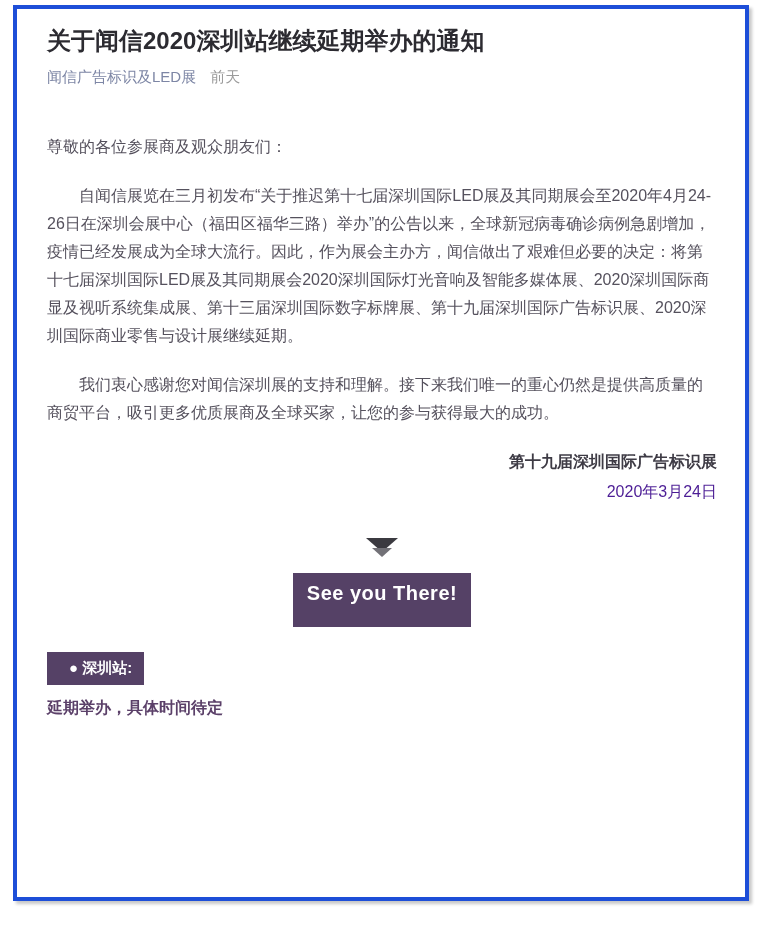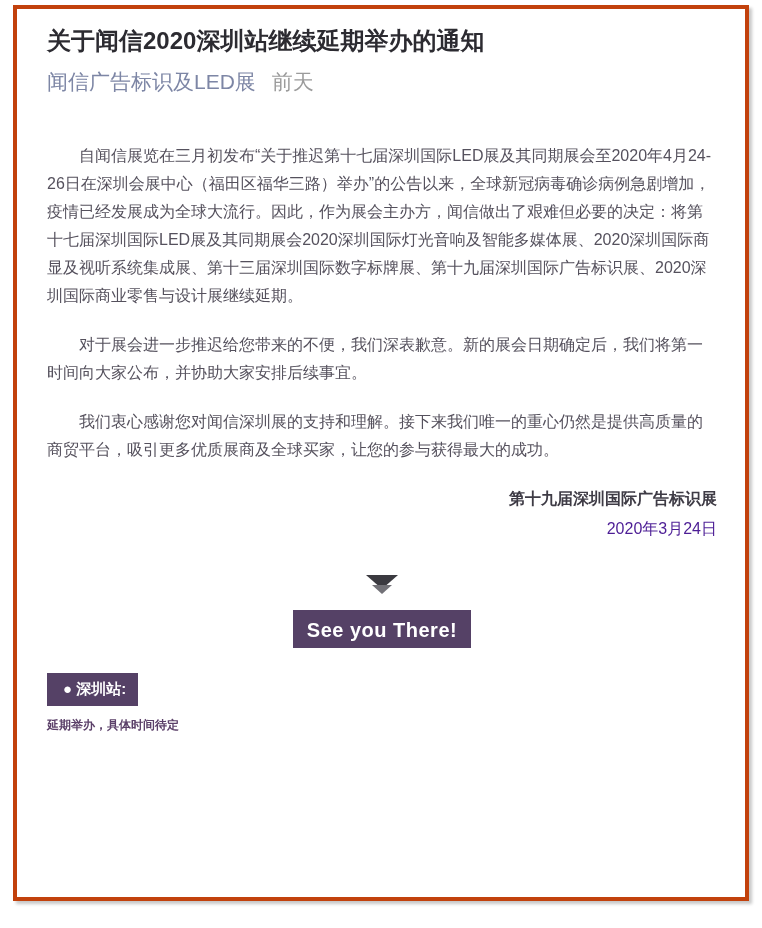"关于闻信2020深圳站继续延期举办的通知" .frame { border: 4px solid #c2410c -> 4px solid #1d4ed8 }
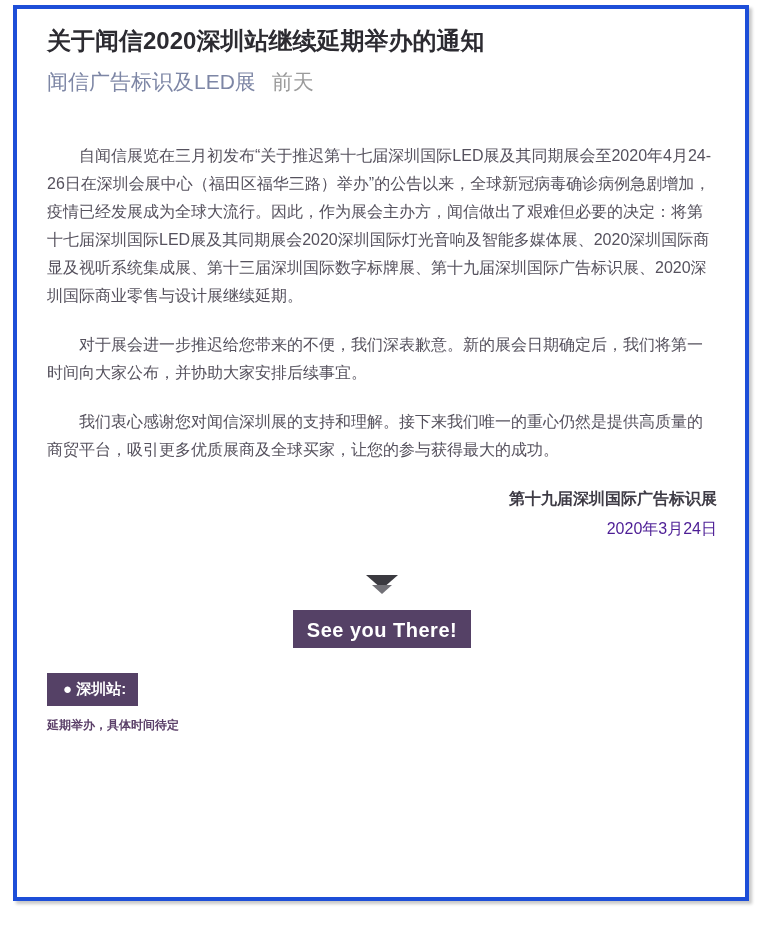"闻信广告标识及LED展 前天" .meta { font-size: 21px -> 15px }
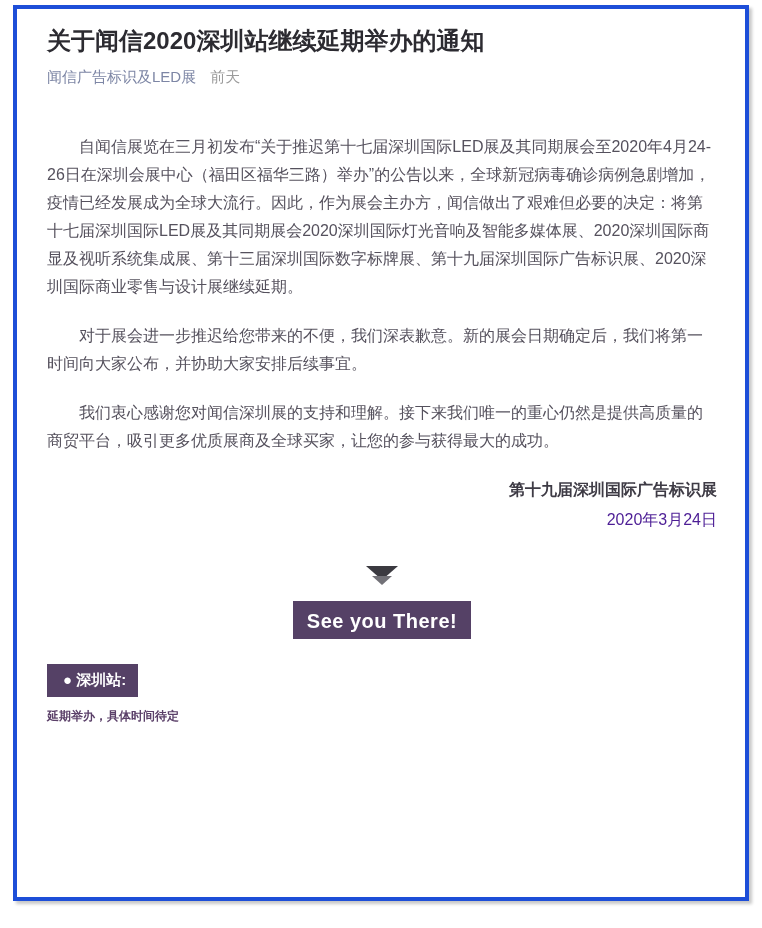"尊敬的各位参展商及观众朋友们：" p { html: none -> <p>尊敬的各位参展商及观众朋友们：</p> }
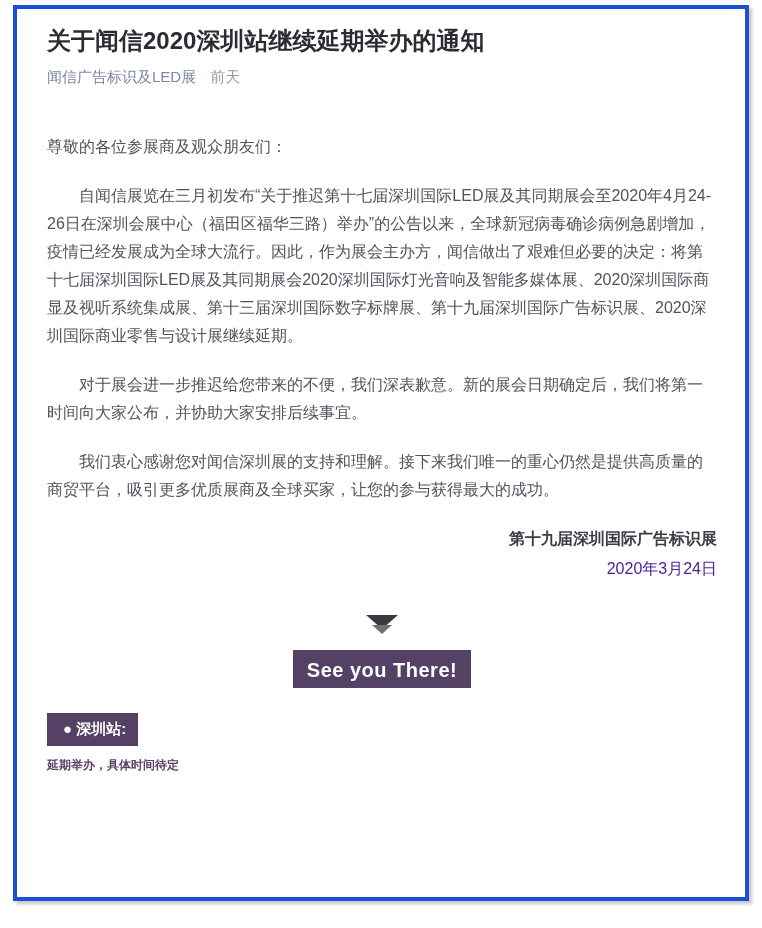"对于展会进一步推迟给您带来的不便，我们深表歉意。新的展会日期确定后，我们将第一时" p.indent { html: <p>对于展会进一步推迟给您带来的不便，我们深表歉意。新的展会日期确定后，我们将第一时间向大家公布，并协助大家安排后续事宜。</p> -> none }
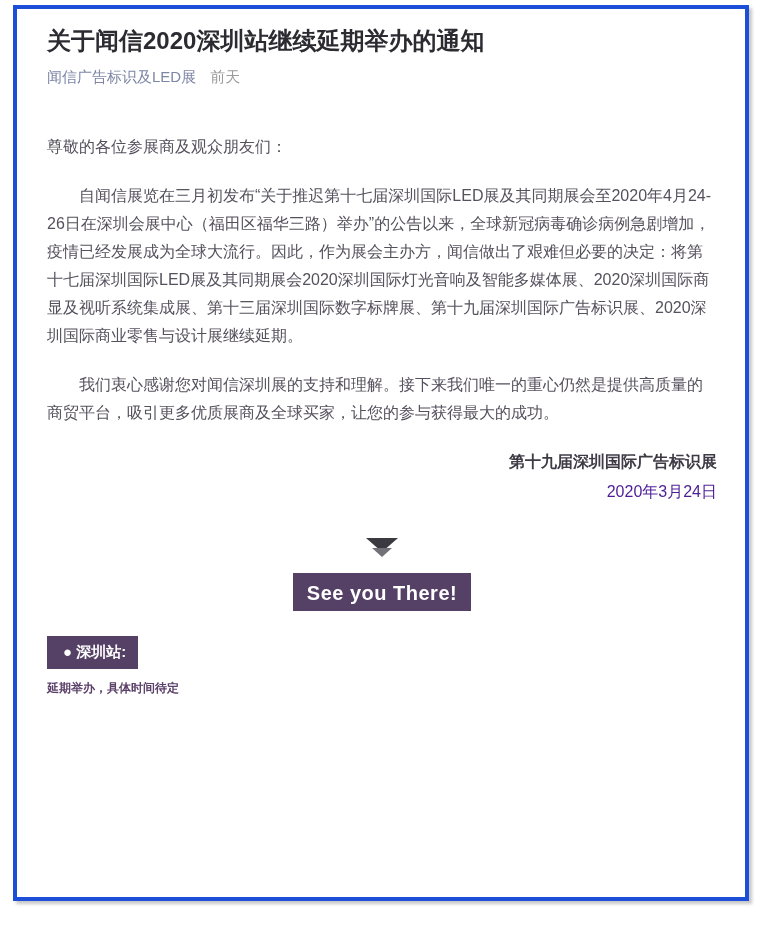"See you There!" .banner { padding: 3px 14px 0 14px -> 3px 14px 16px 14px }
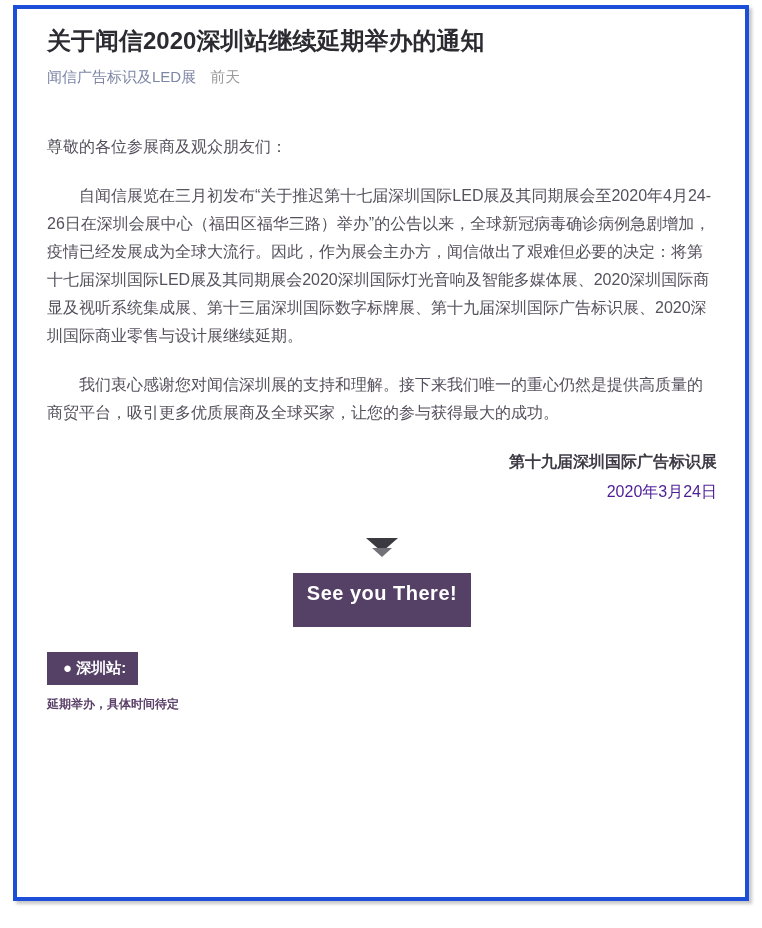"● 深圳站:" .station .badge { padding: 3px 12px 4px 16px -> 3px 12px 4px 22px }
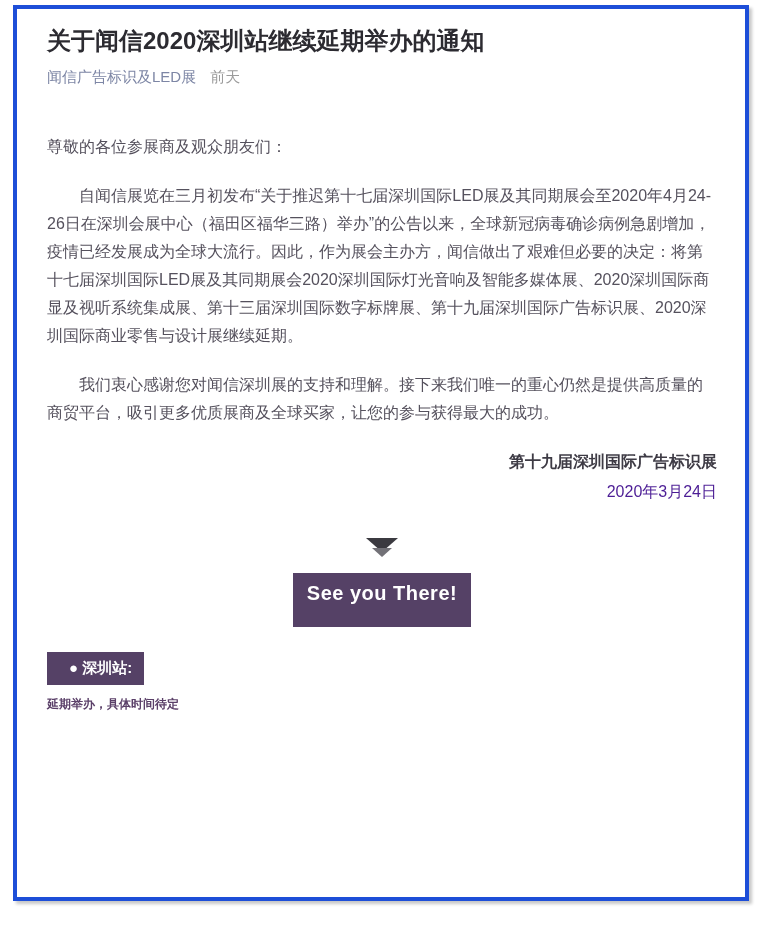"延期举办，具体时间待定" .station .detail { font-size: 12px -> 16px }
